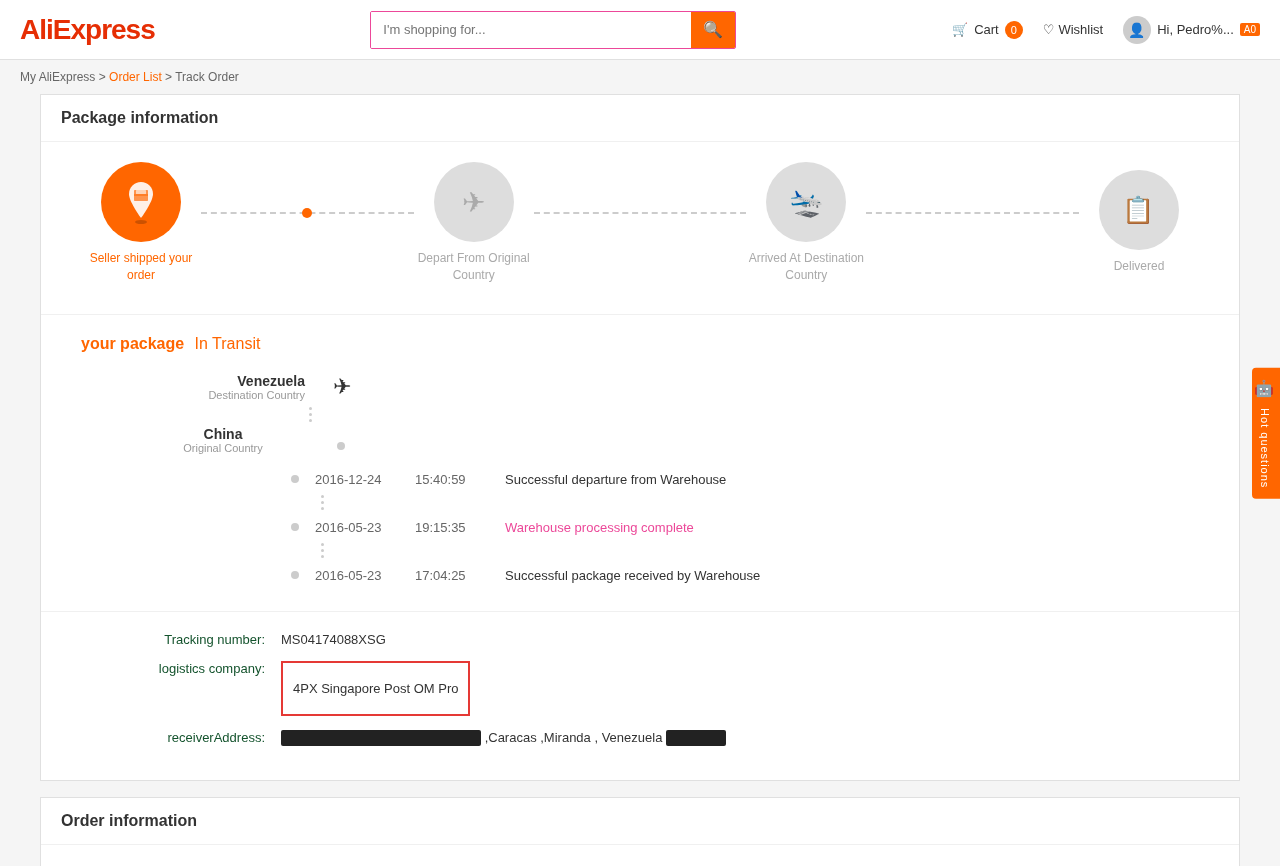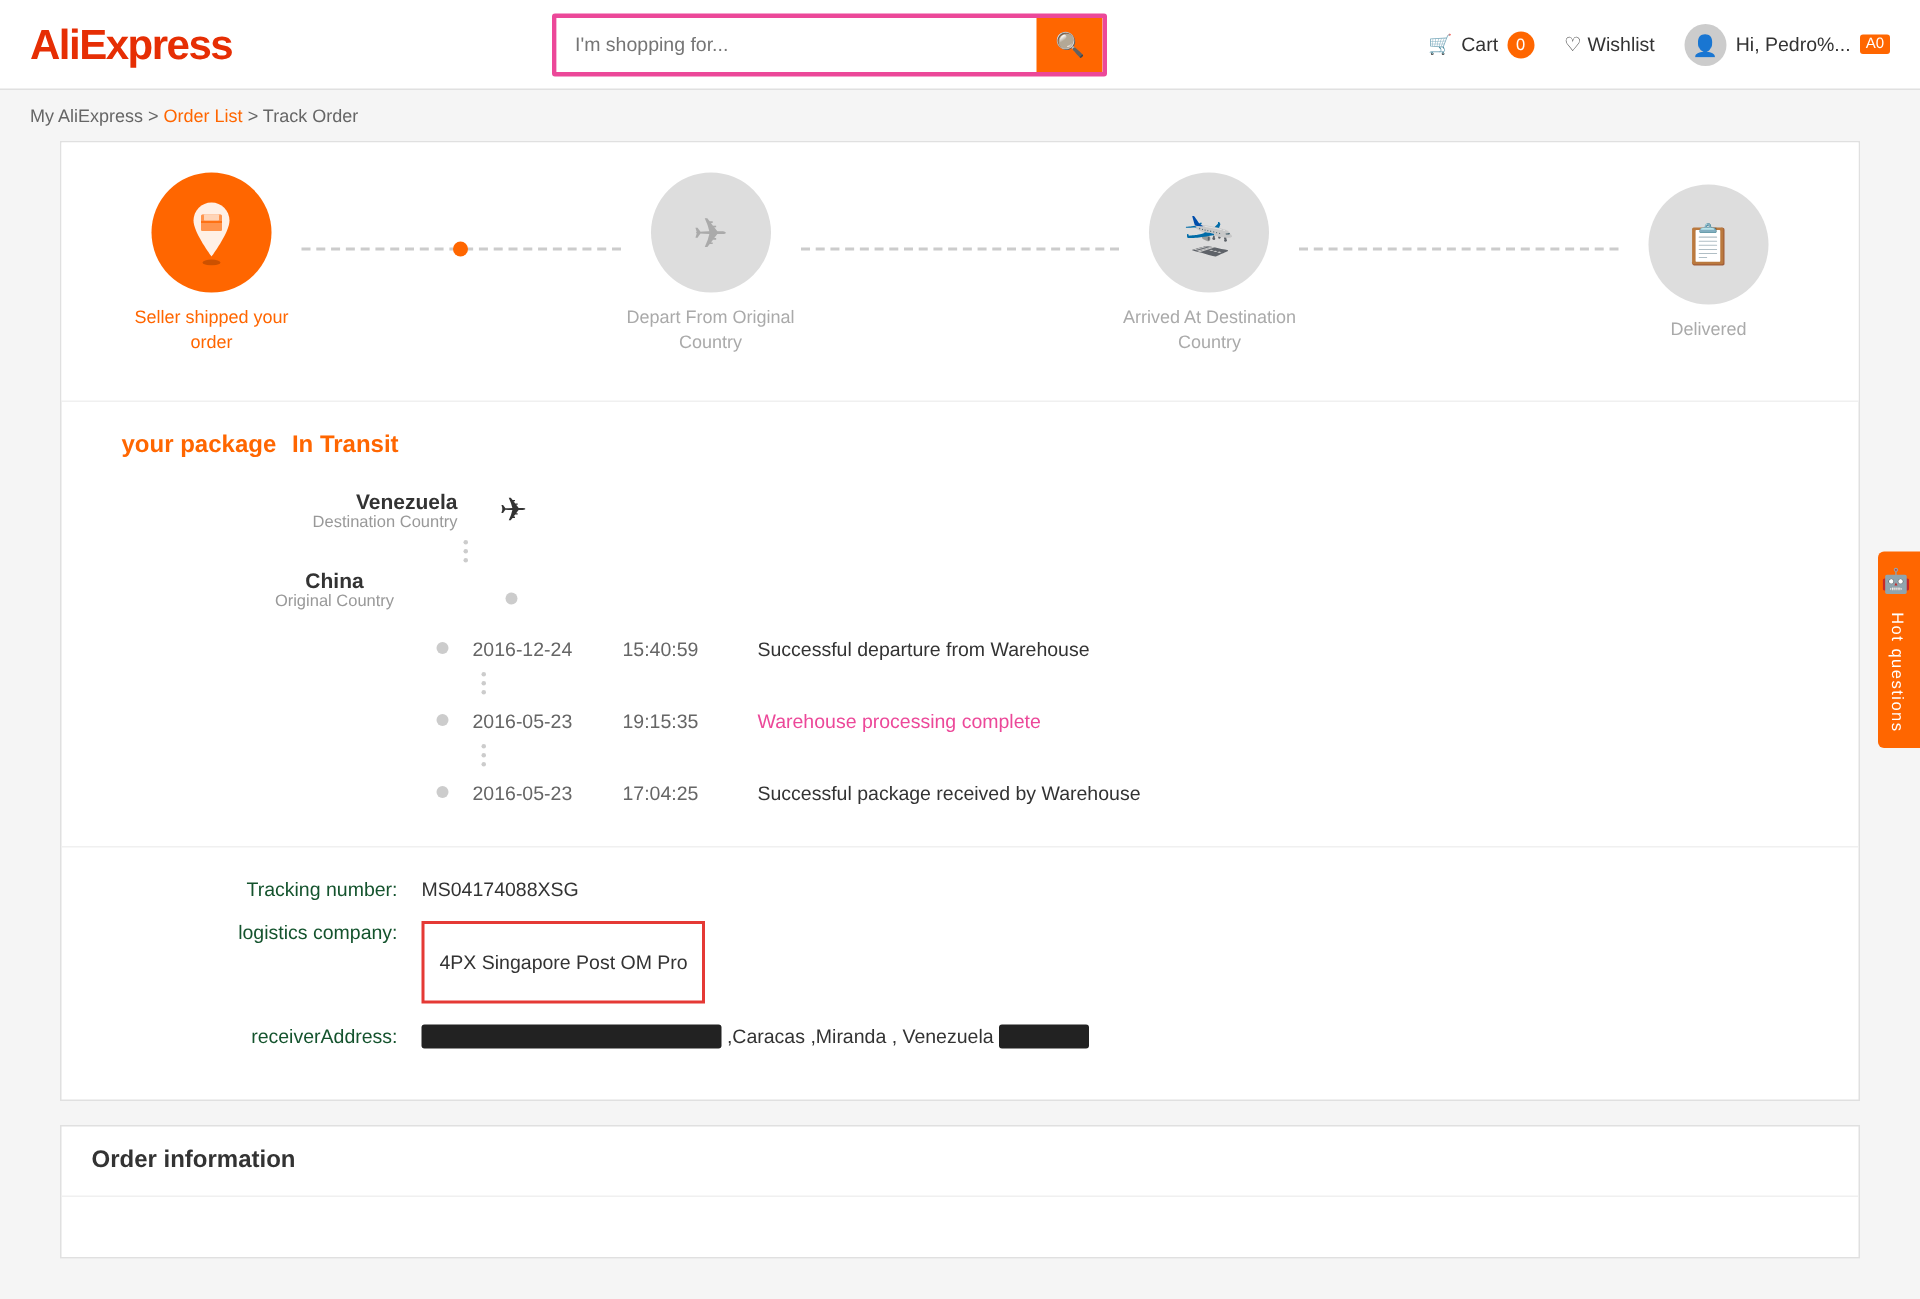"I'm shopping for..." .search-bar { border: 3px solid #ec4899 -> 1px solid #ec4899 }
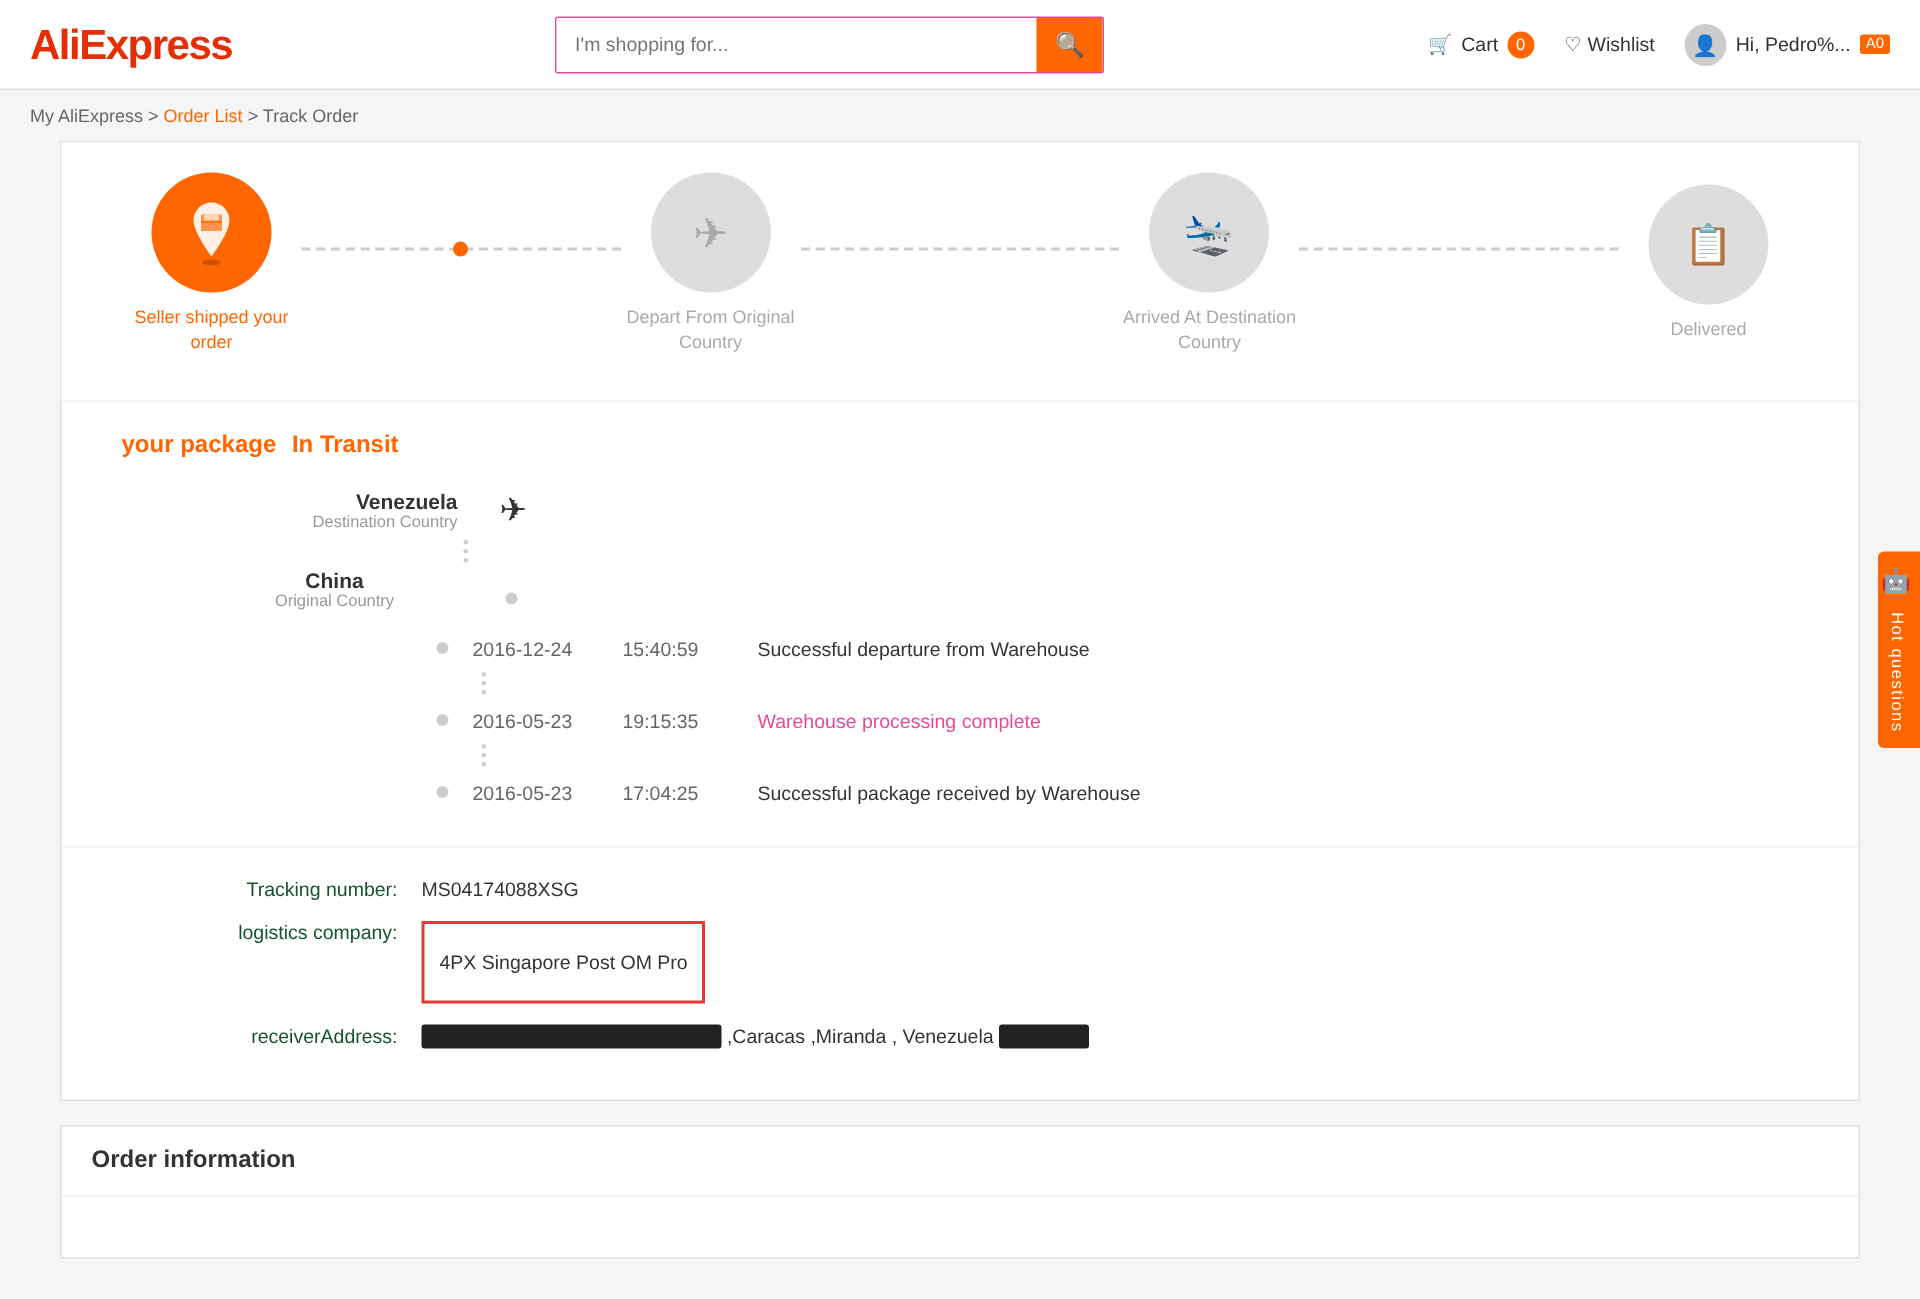"Package information" div.section-title { html: none -> <div>Package information</div> }
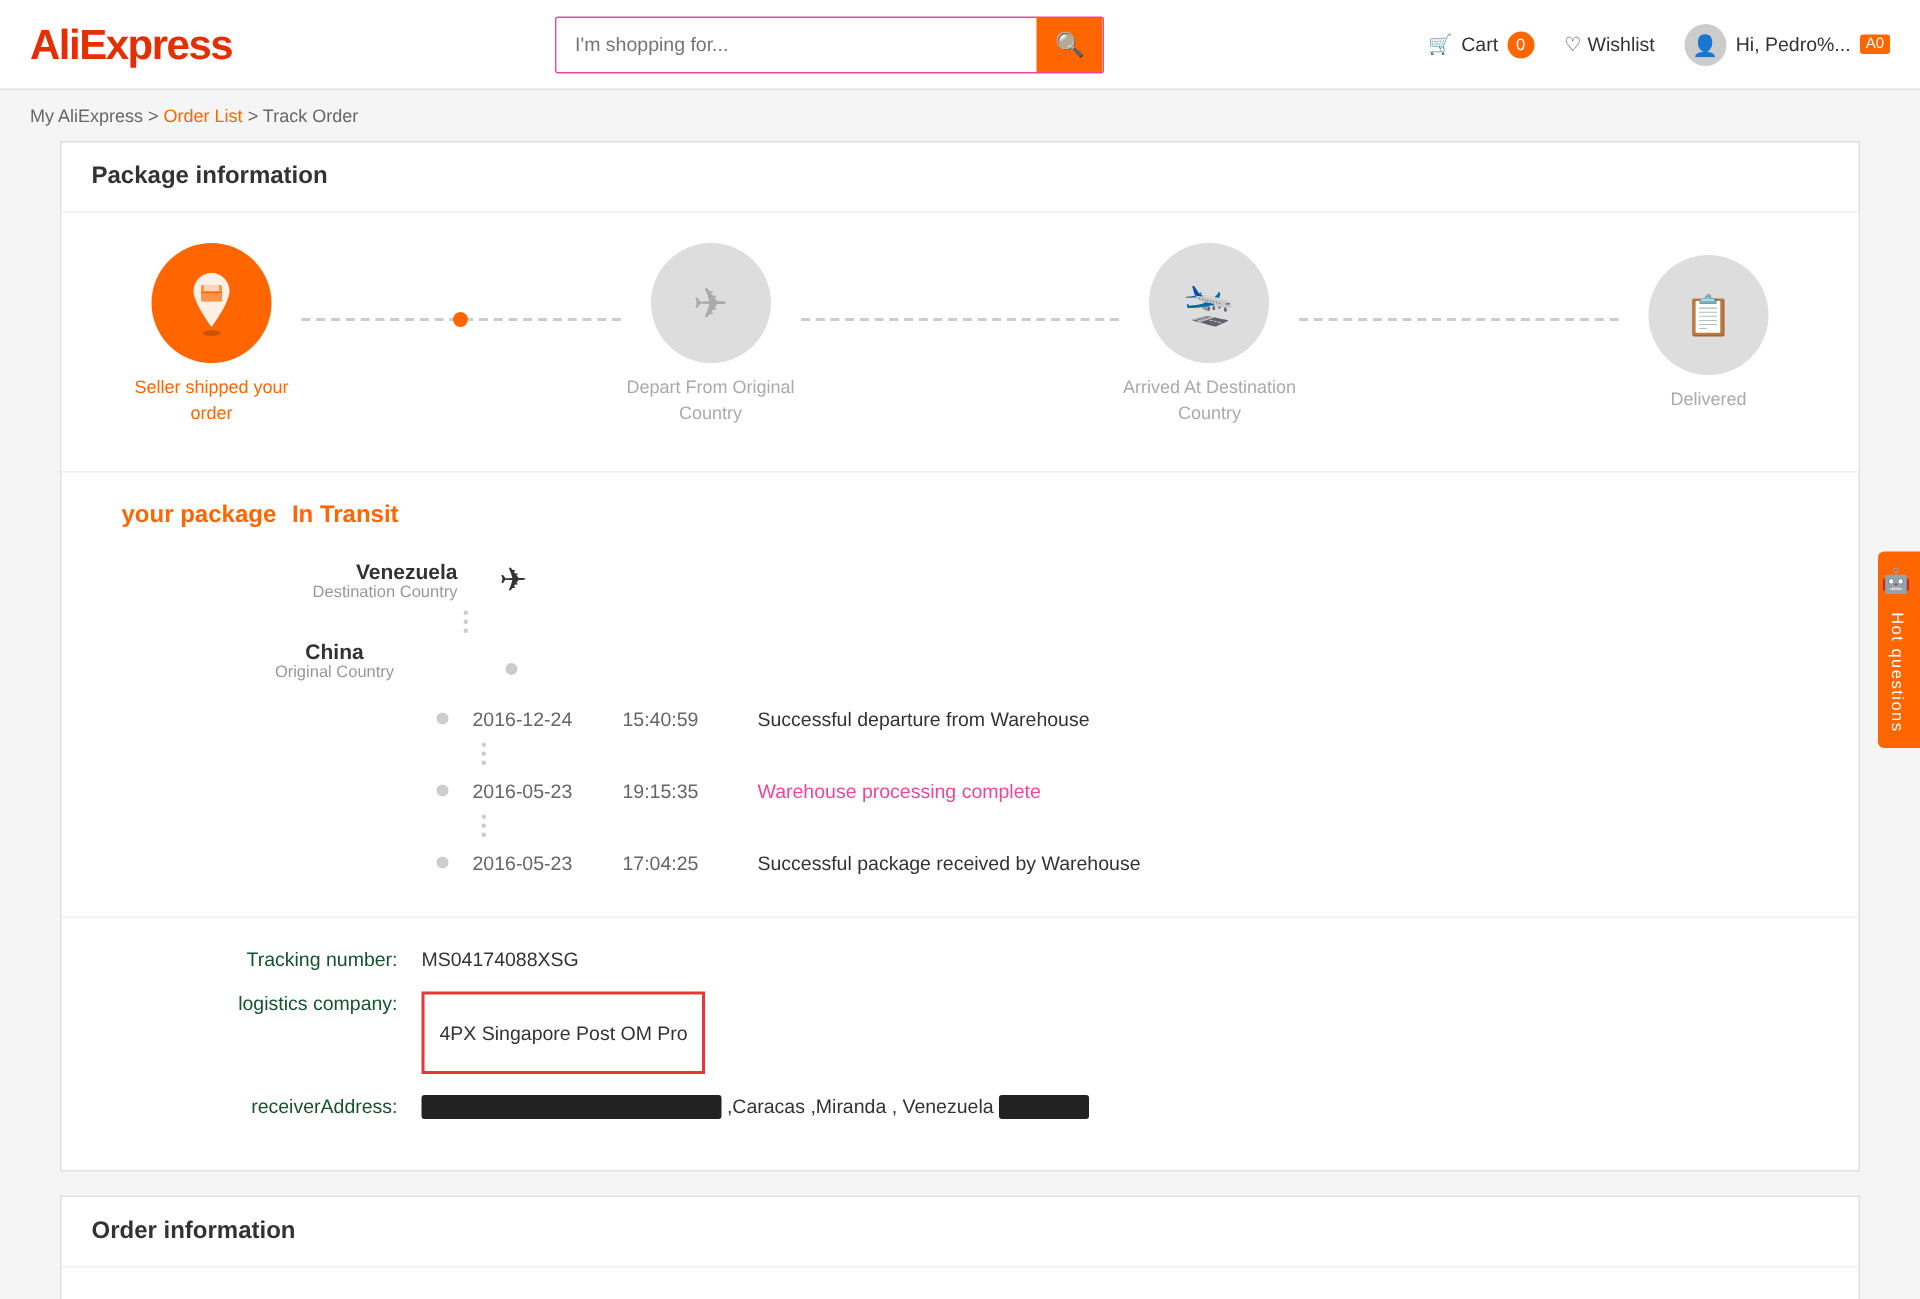"In Transit" span { font-weight: bold -> normal }
